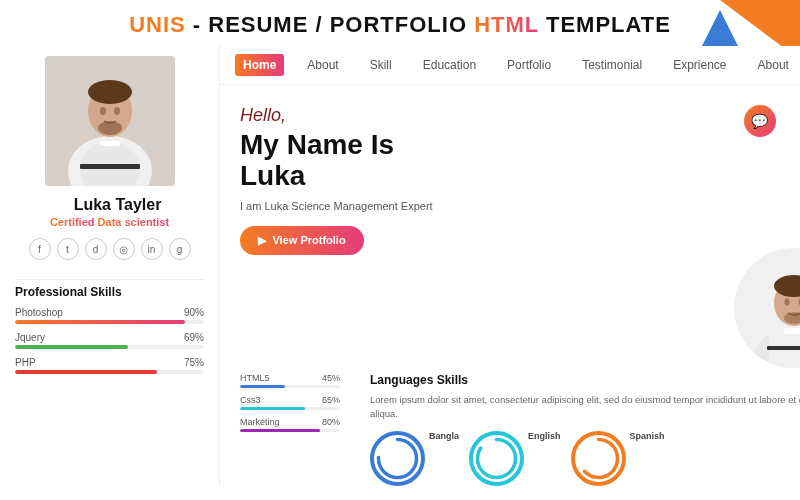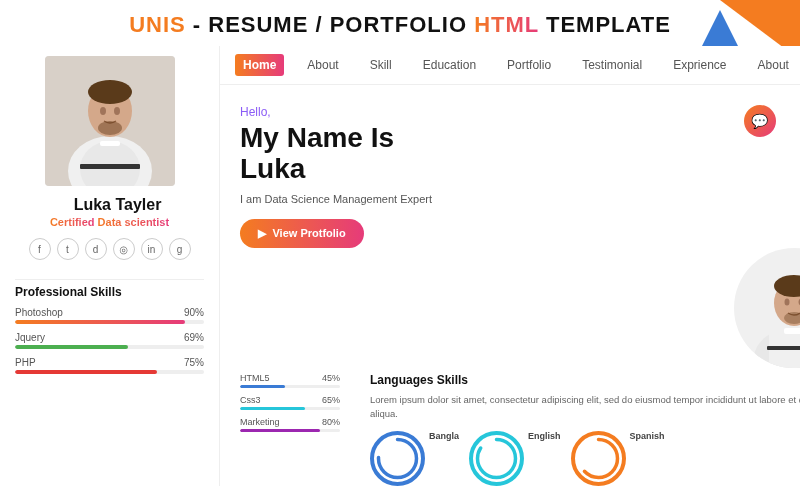"Hello," .hero-hello { color: #8b5cf6 -> #7f1d1d; font-size: 12px -> 18px; font-style: none -> italic }
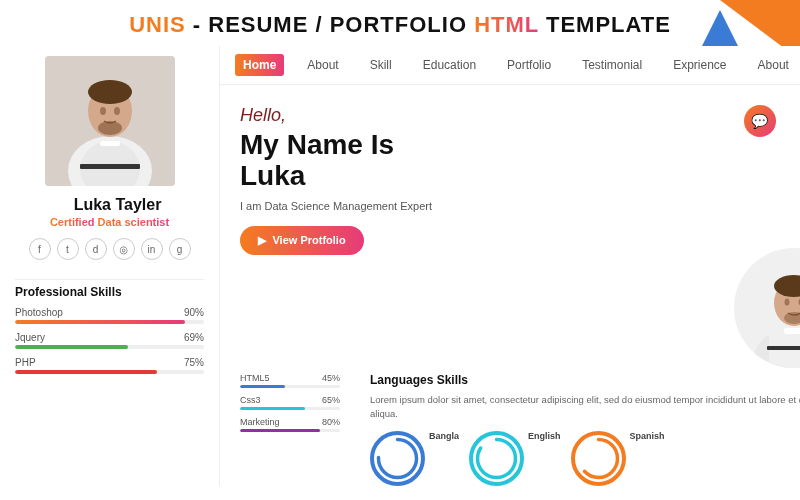"I am Data Science Management" div.hero-subtitle { text: Data -> Luka }
